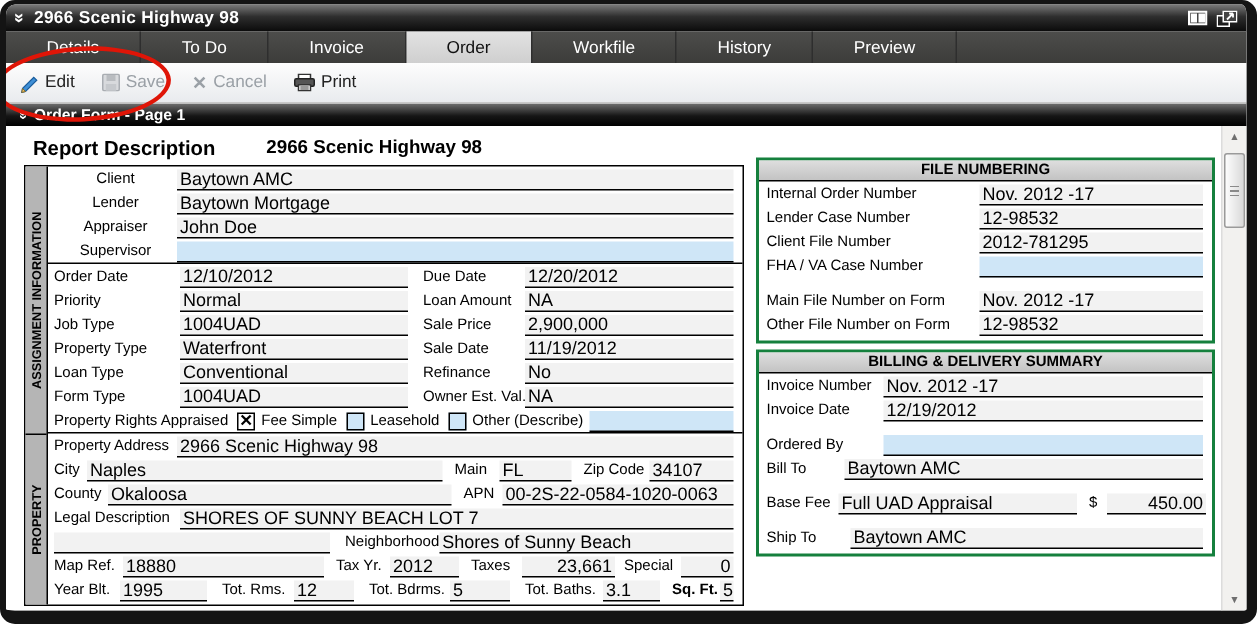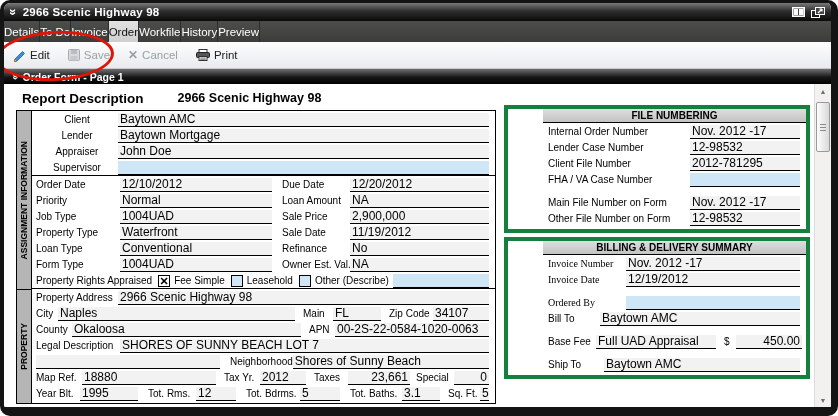"Details" .tab { padding: 0 0 -> 0 27px }
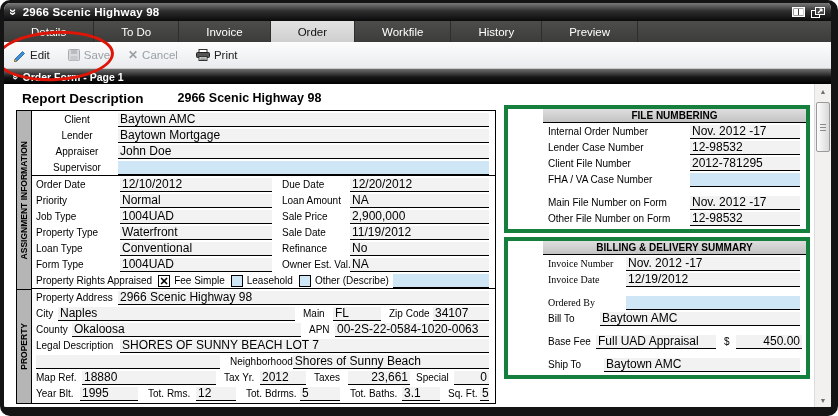"FILE NUMBERING" .rbox { border: 4px solid #15803d -> 2px solid #15803d; padding-left: 35px -> none }
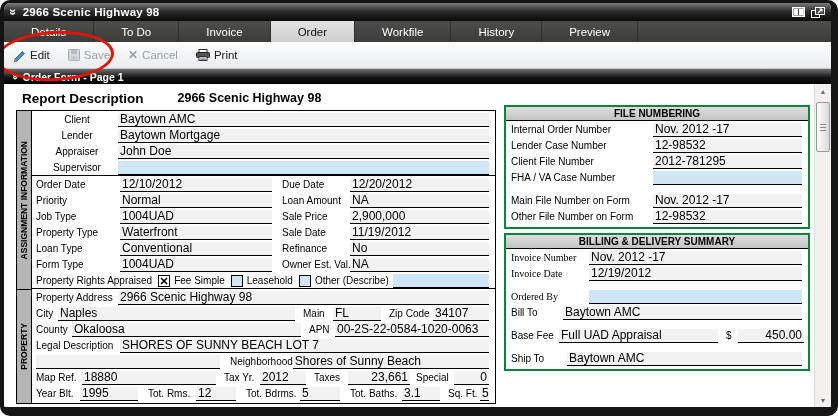"Invoice Number" .w-bl-lbl { font-family: Liberation Serif, serif -> none }
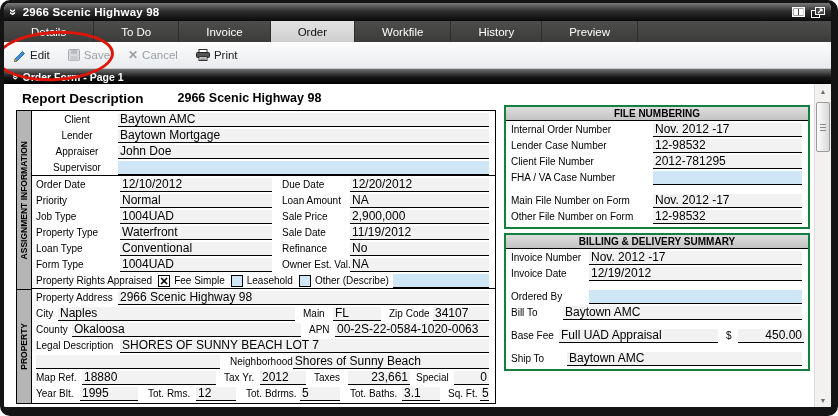"Sq. Ft." span.lbl { font-weight: none -> bold }
